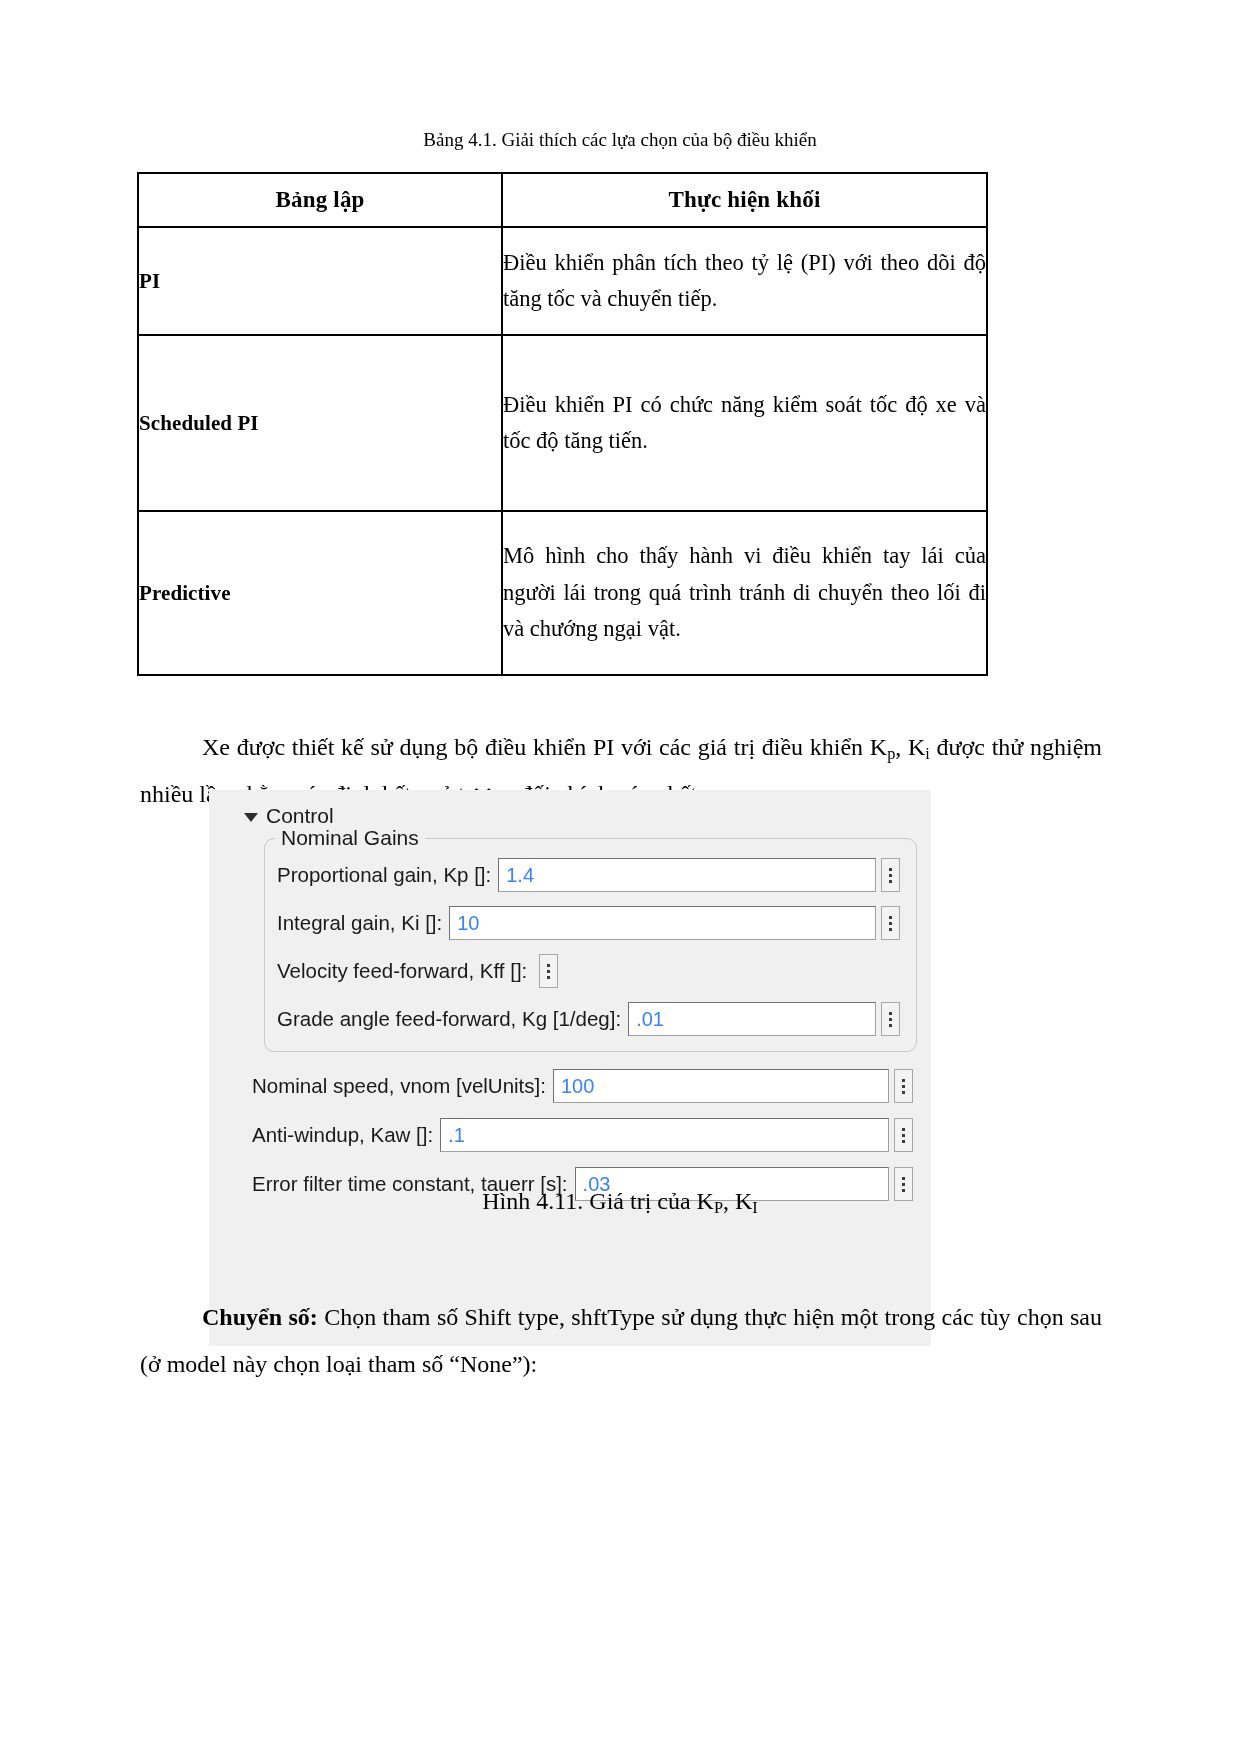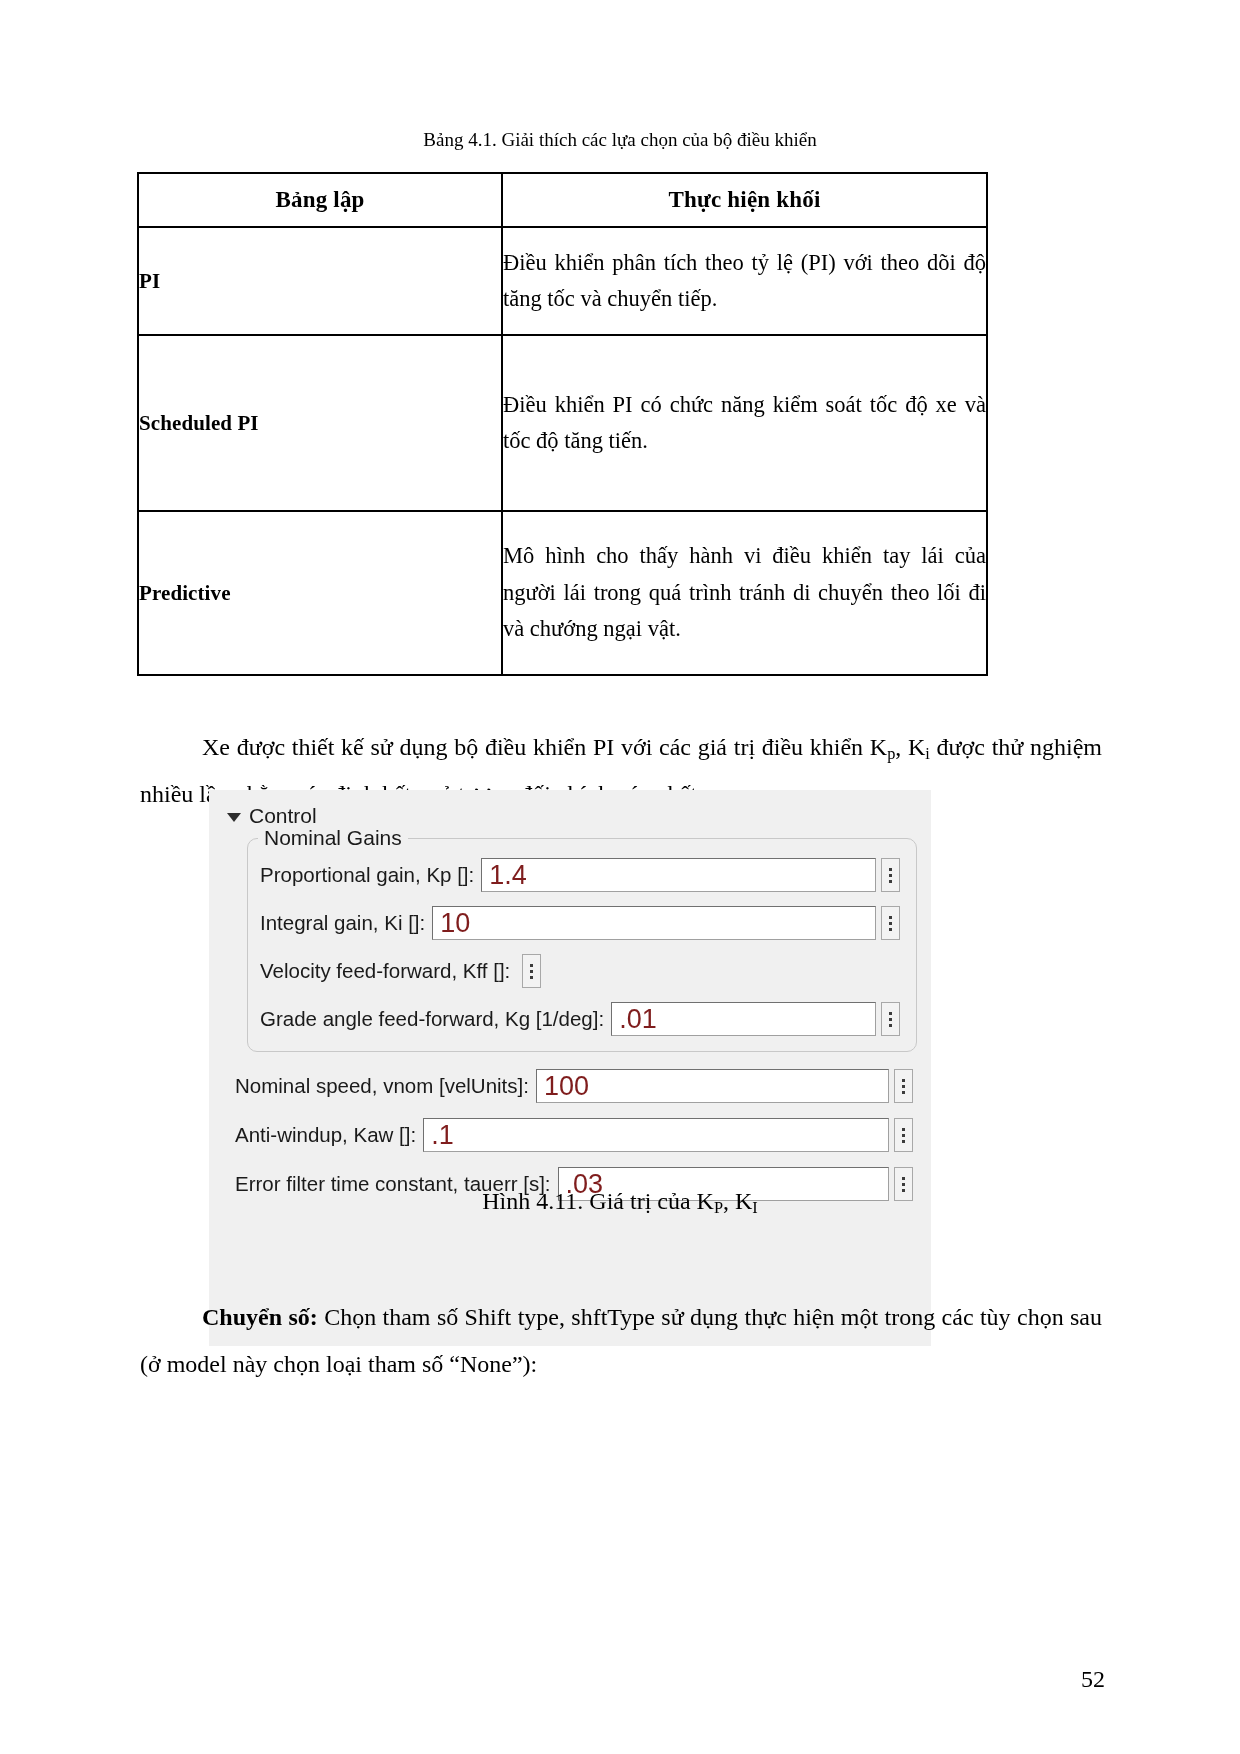"Control" .control-panel { padding: 10px 0 0 0 -> 10px 0 0 17px }
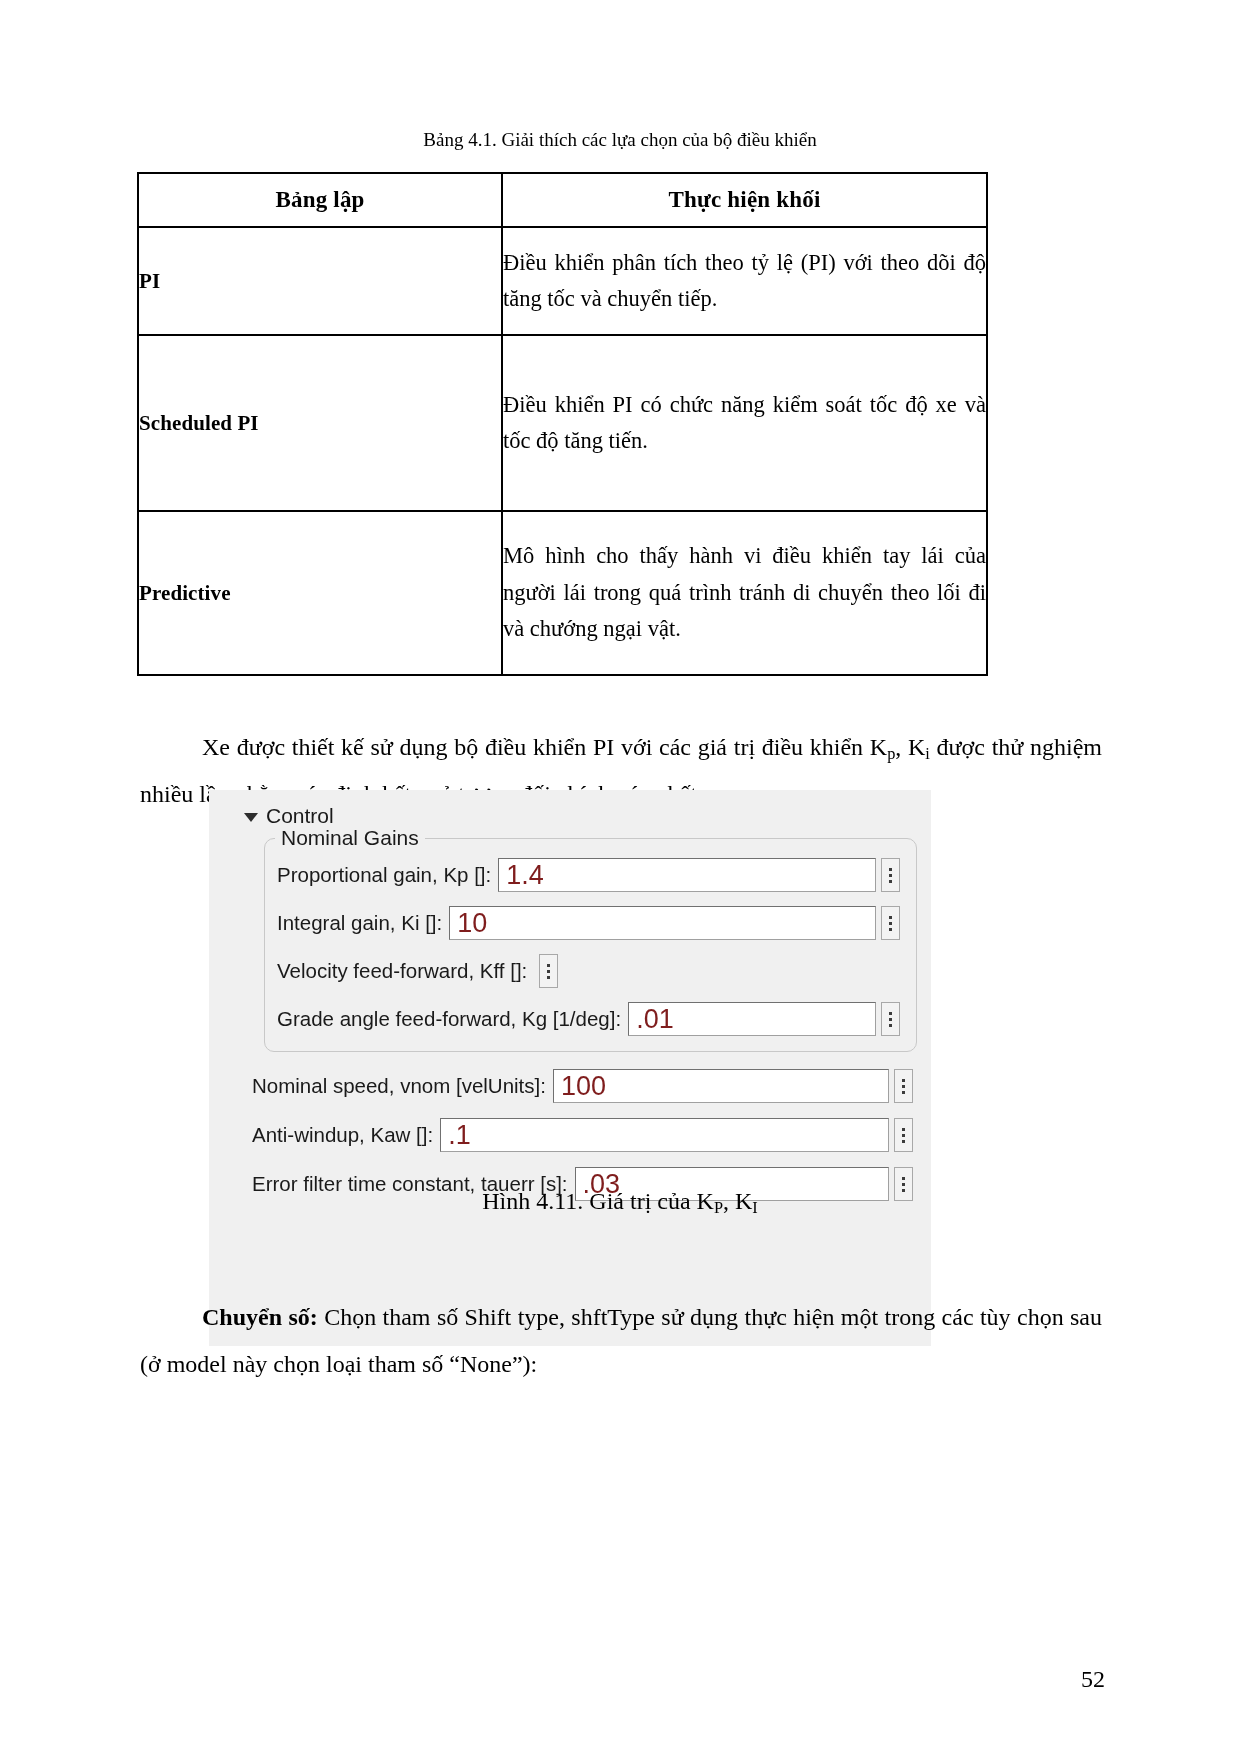"1.4" .field-input { color: #7f1d1d -> #3b82f6; font-size: 27px -> 20px }
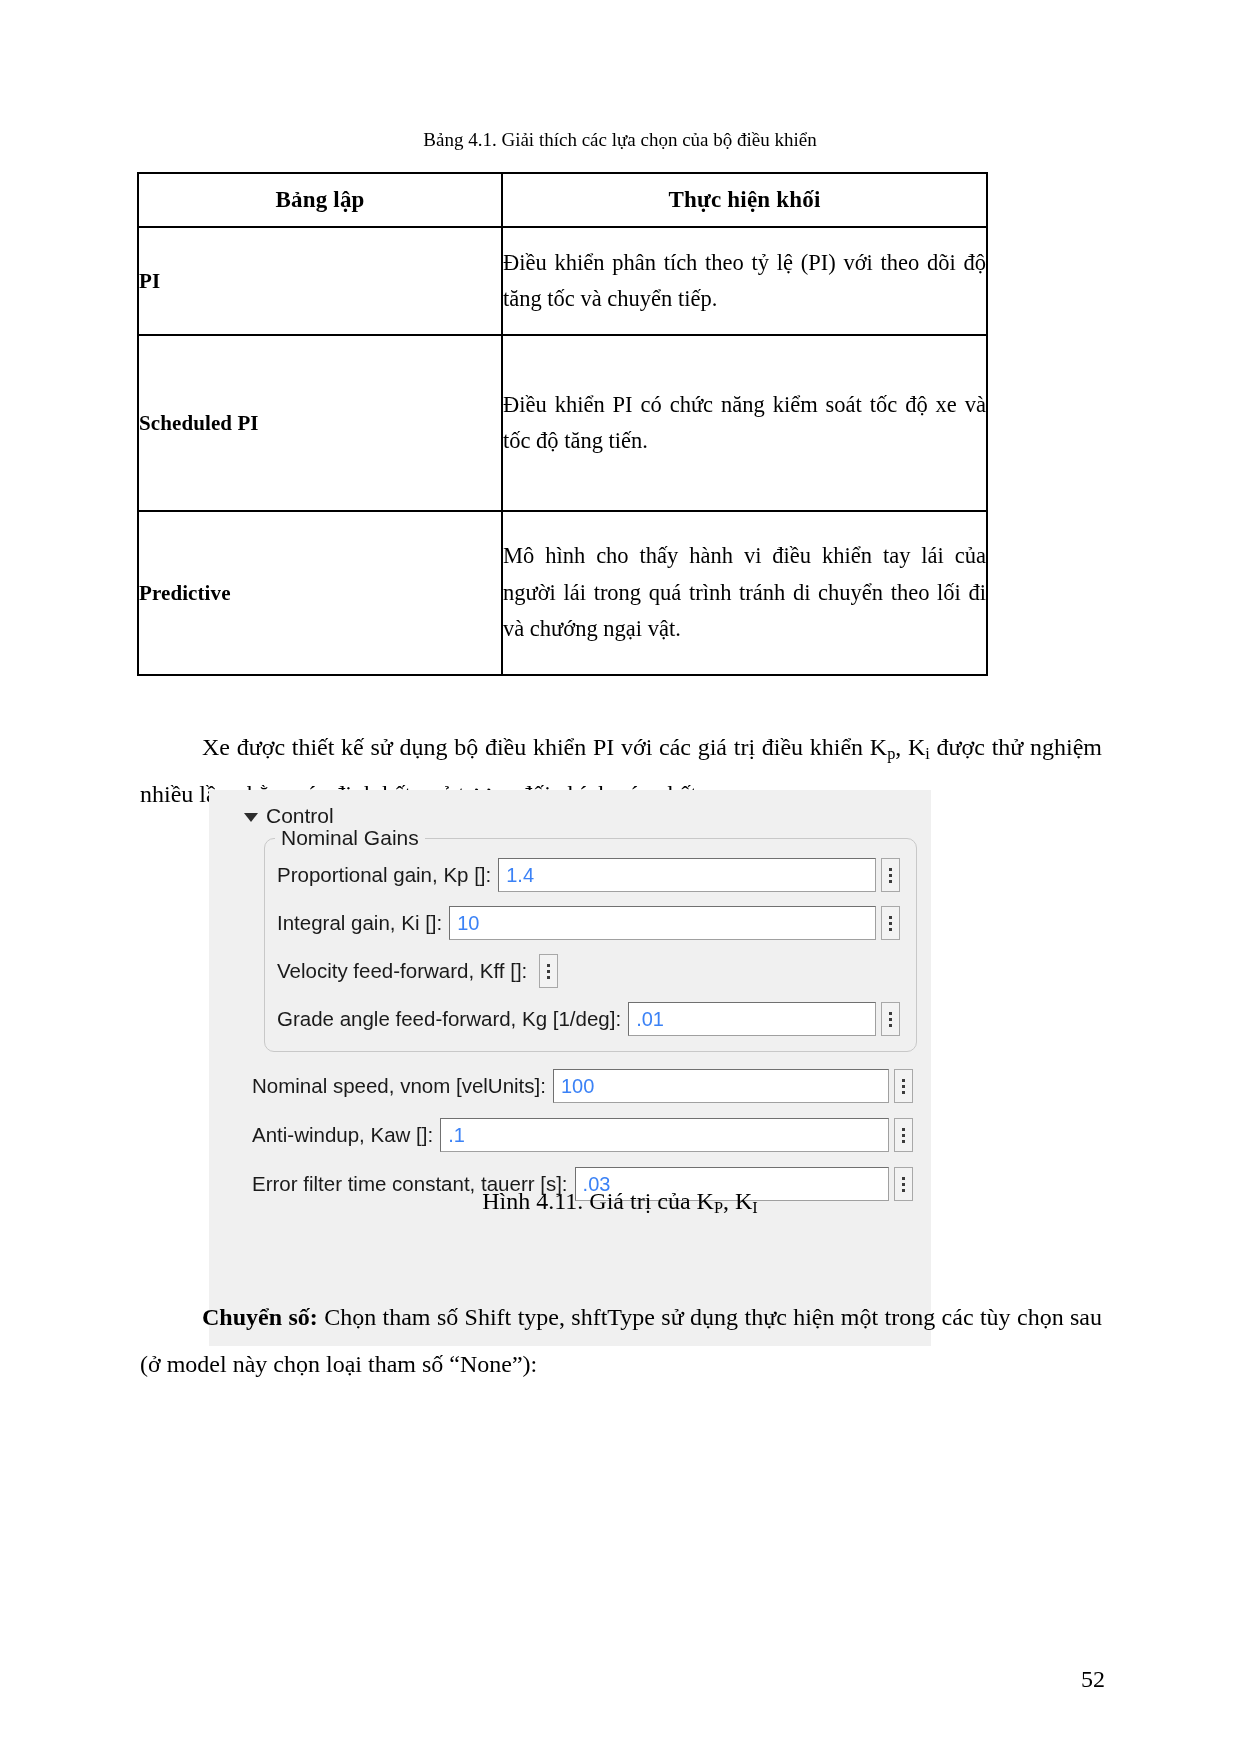"52" div.page-number { html: <div>52</div> -> none }
